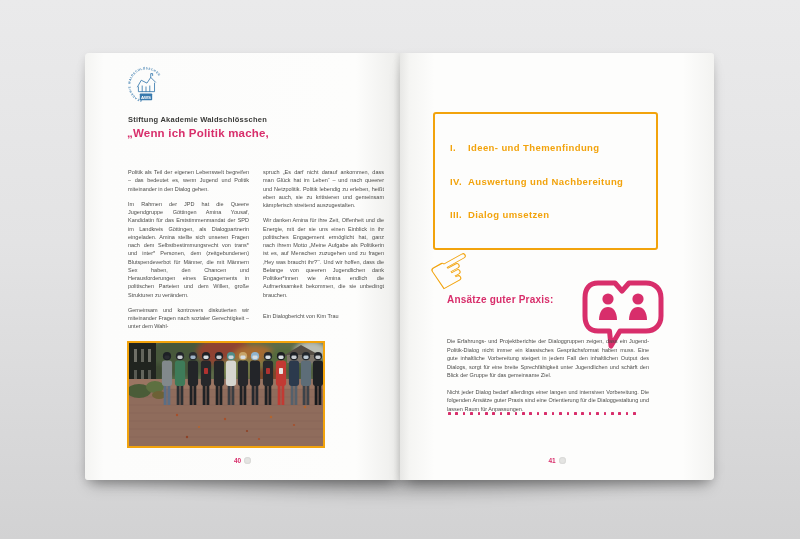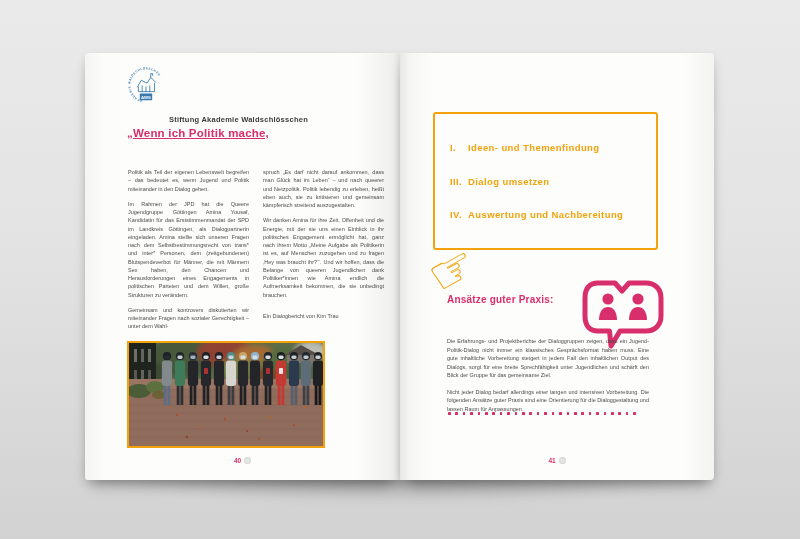"Stiftung Akademie Waldschlösschen" .kicker { margin-left: 41px -> none }
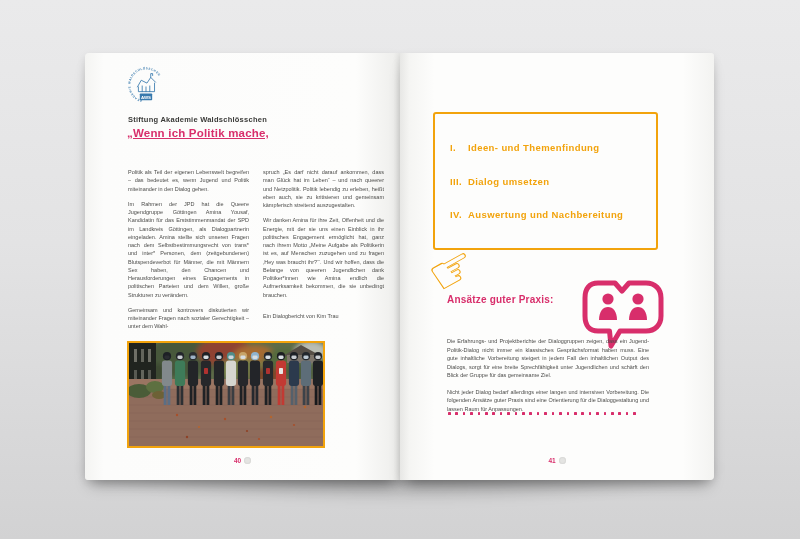"„Wenn ich Politik mache," .headline { text-decoration: underline -> none }
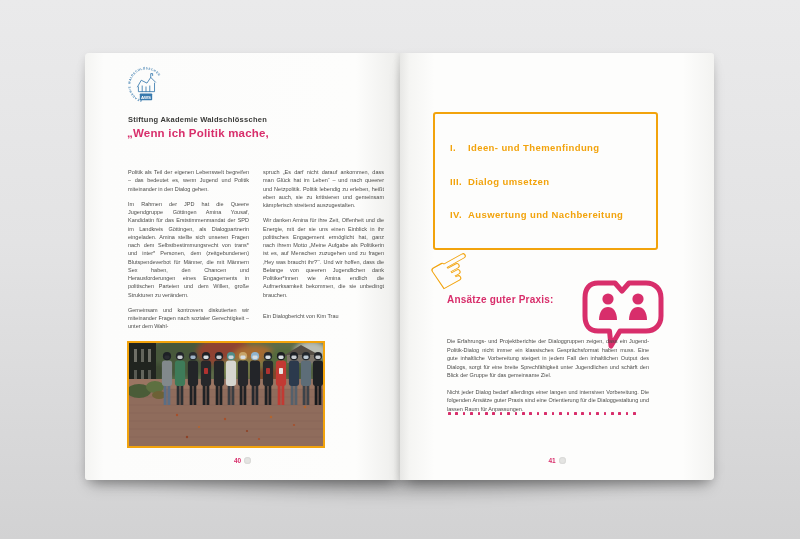"III." div.step { order: before "IV." -> after "IV." }
